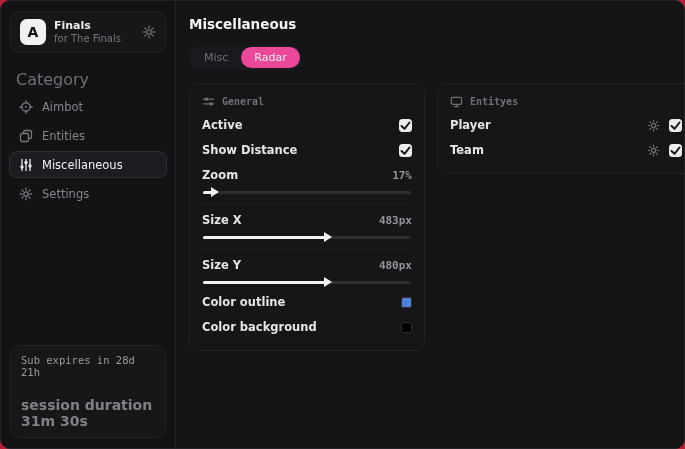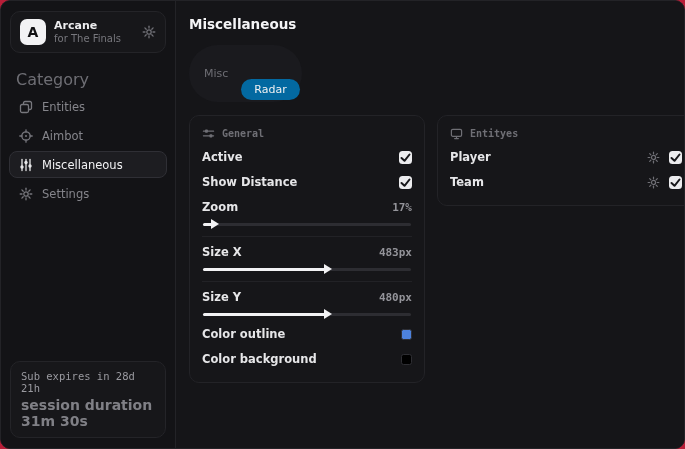"Arcane" div.brand-title { text: Arcane -> Finals }
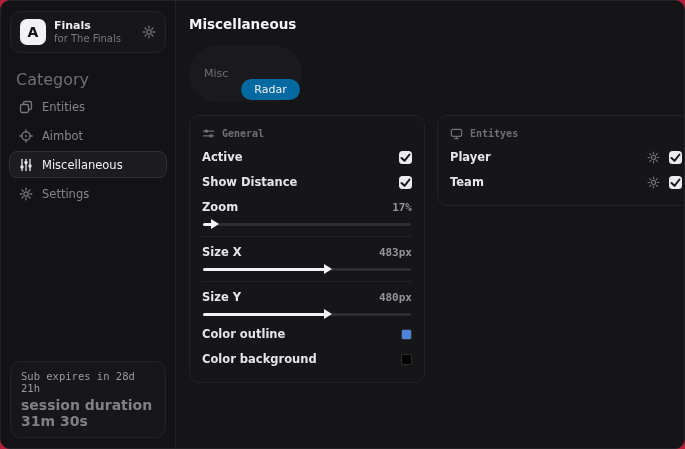"Radar" .tab.active { background: #0369a1 -> #ec4899; margin-top: 32px -> none }
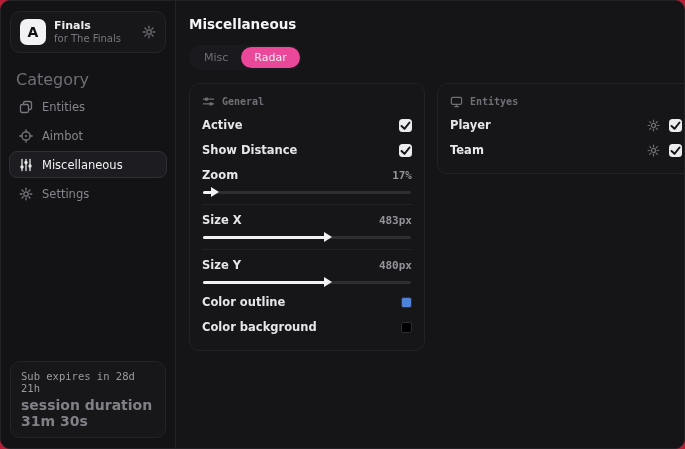"Entities" div.nav-item { order: before "Aimbot" -> after "Aimbot" }
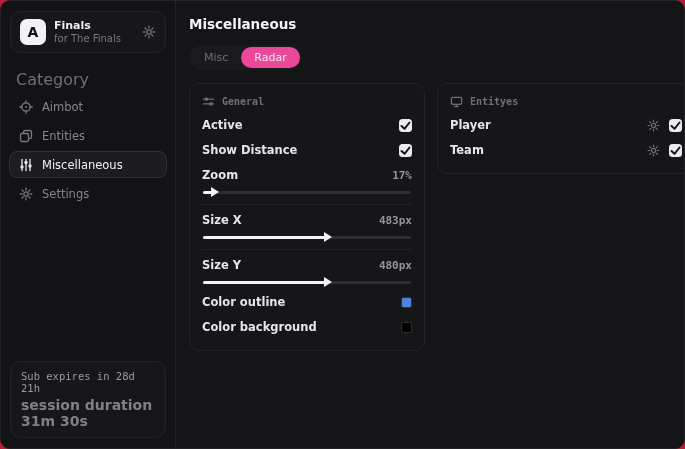"Sub expires in 28d 21h" .sub-line1 { margin-bottom: 3px -> 19px }
